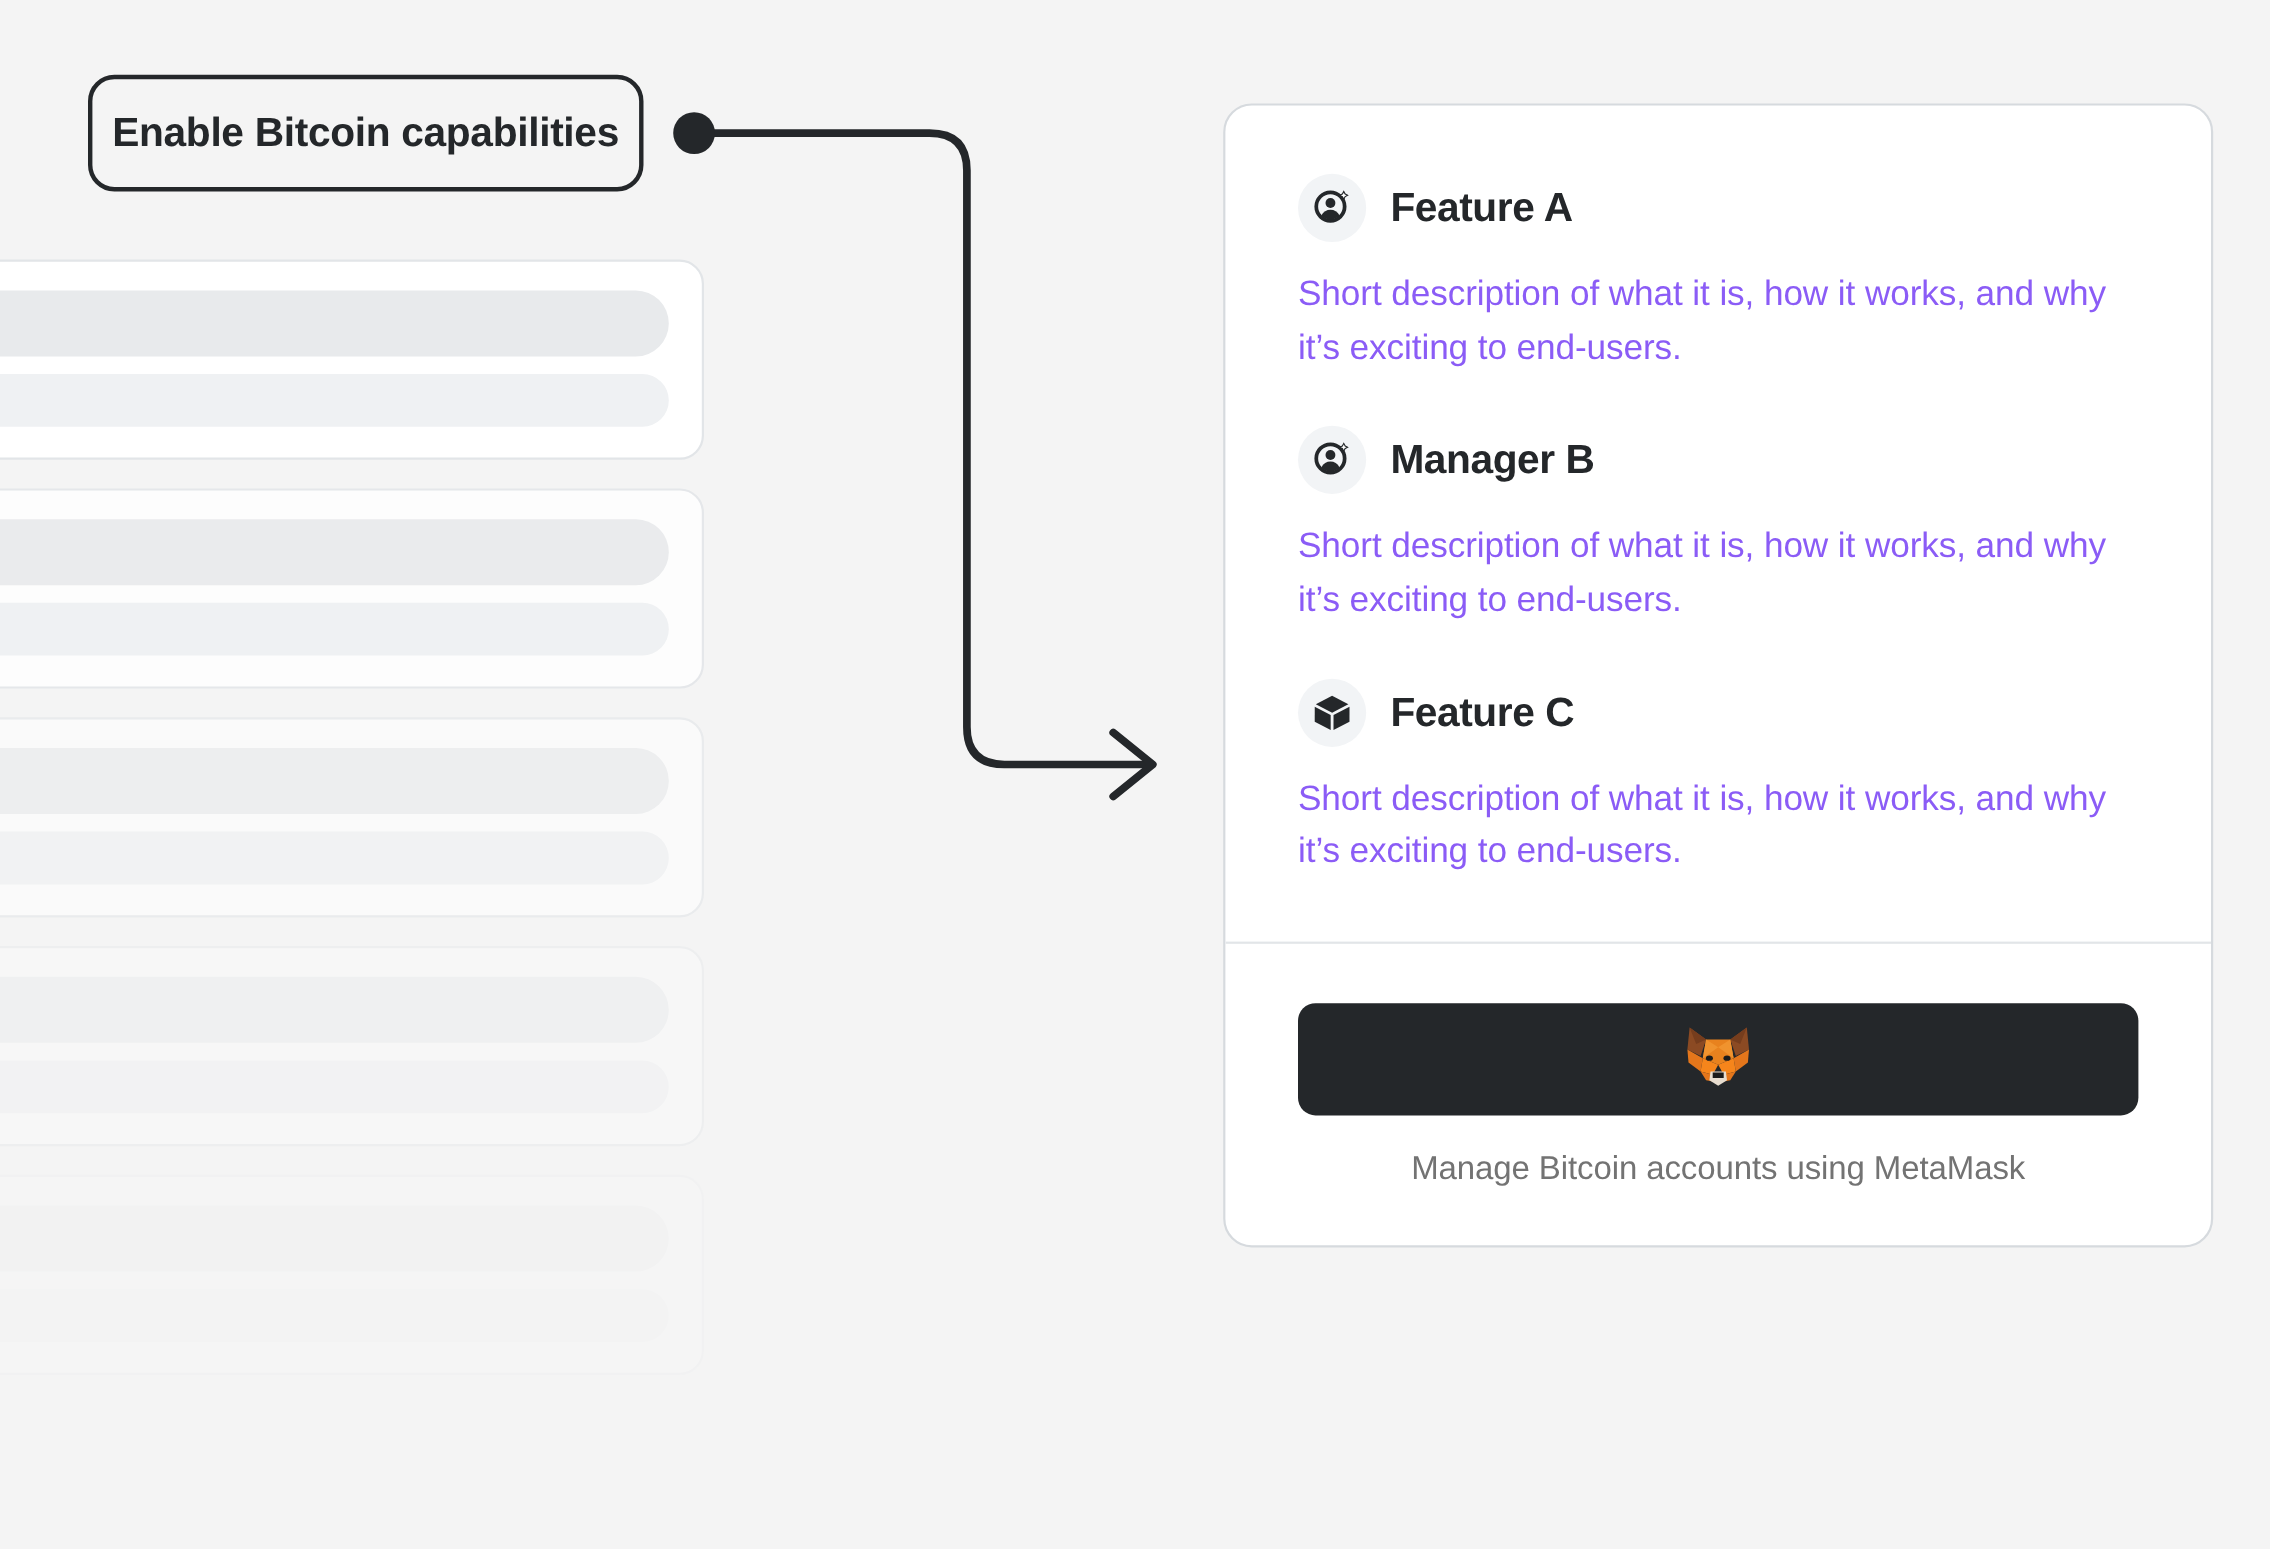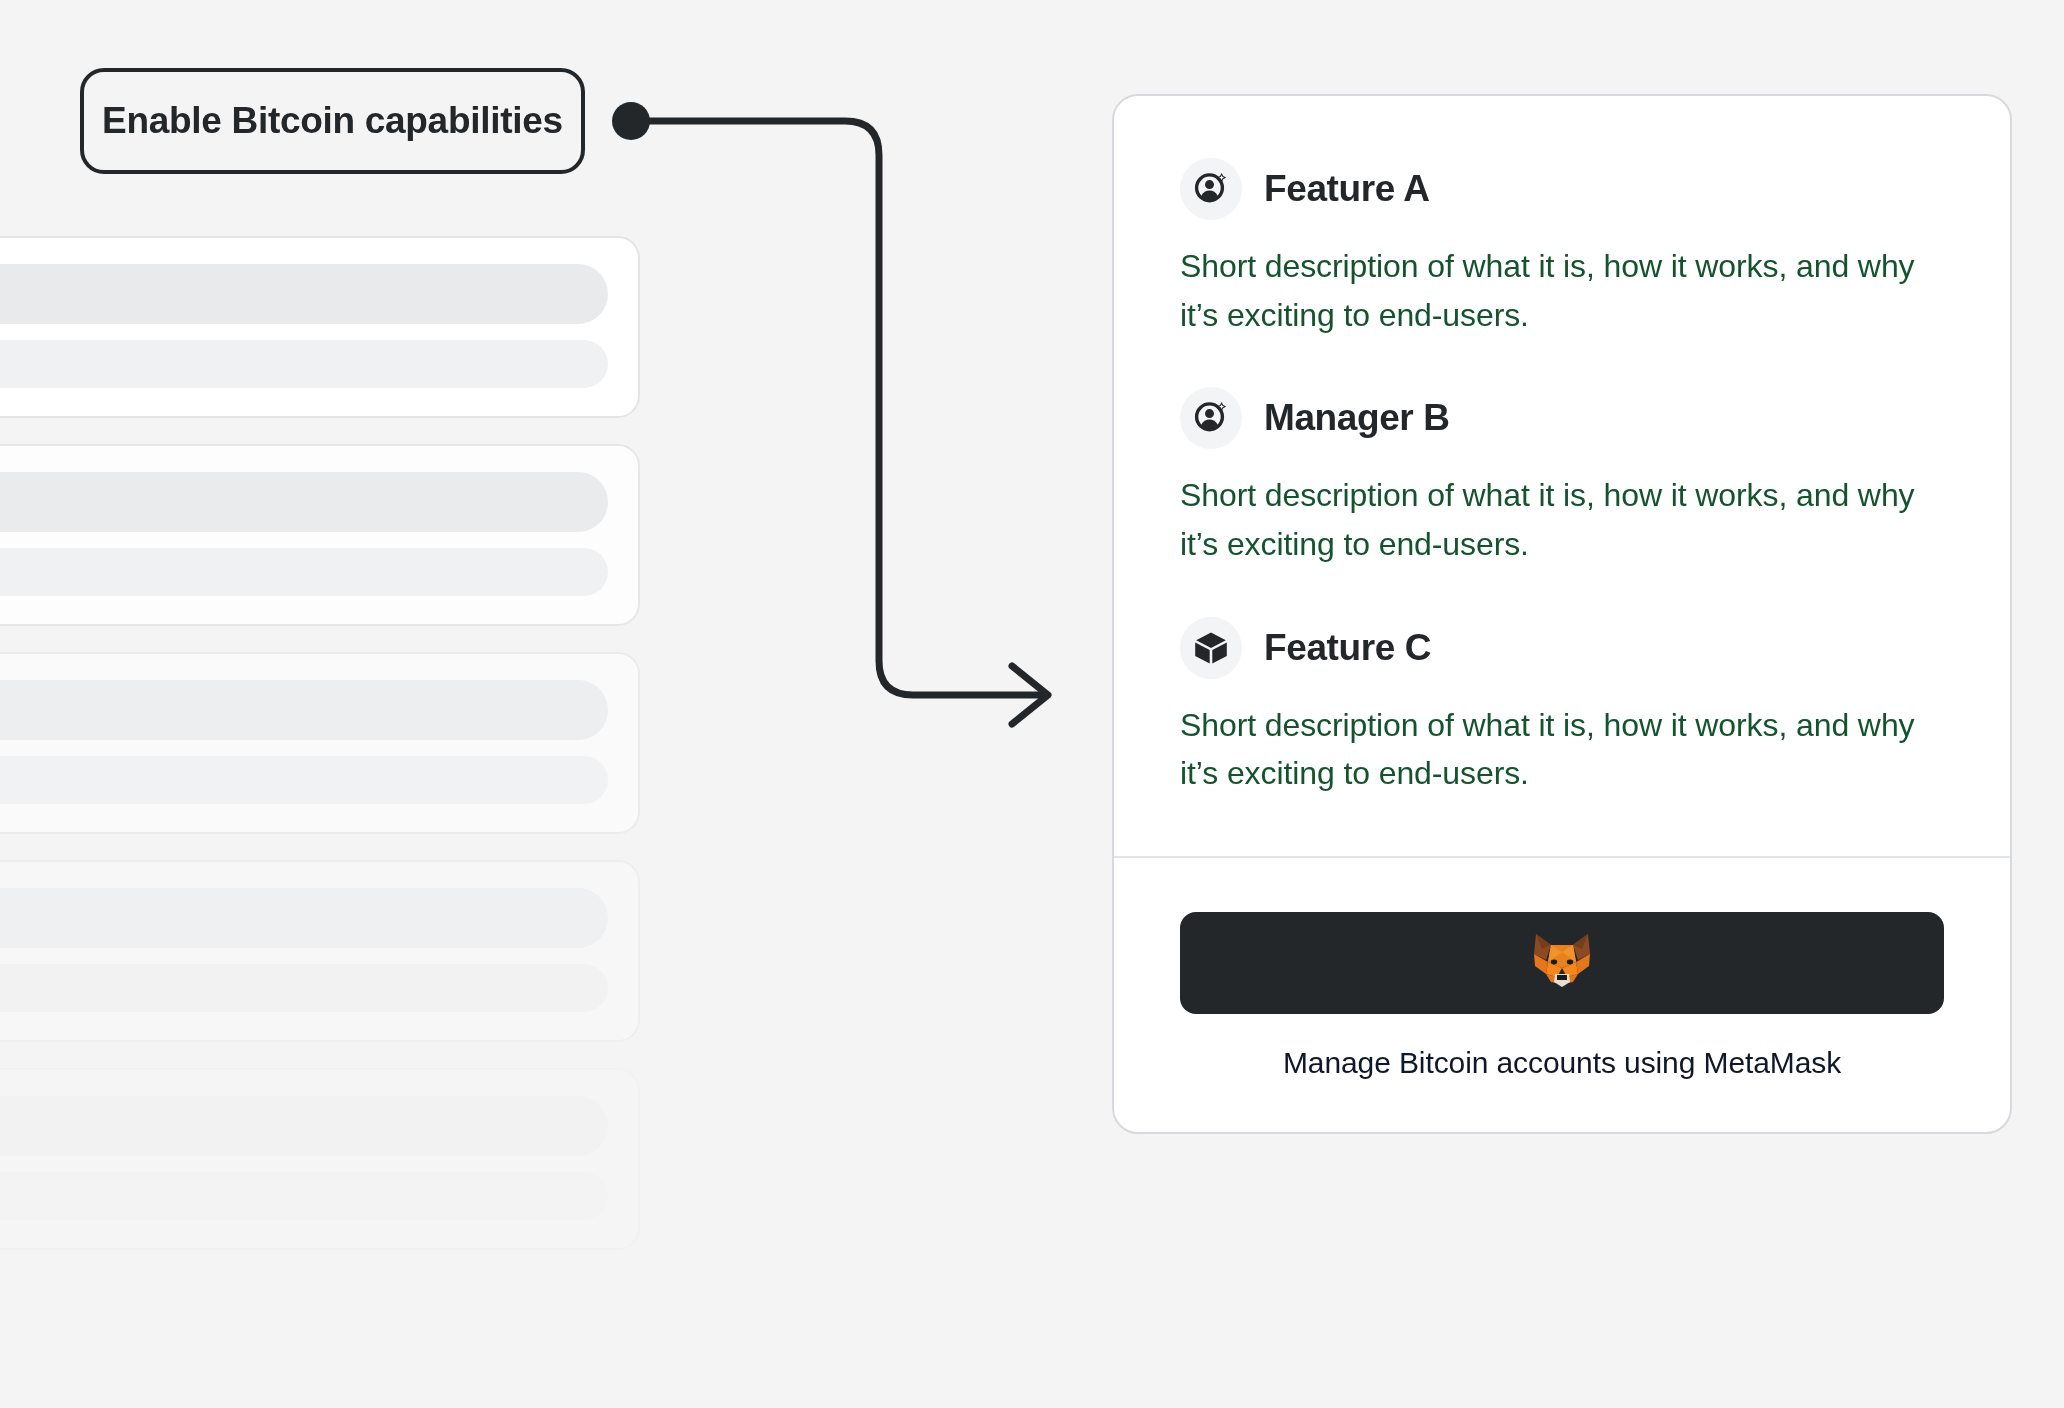"Short description of what it" .feature-desc { color: #14532d -> #8b5cf6 }
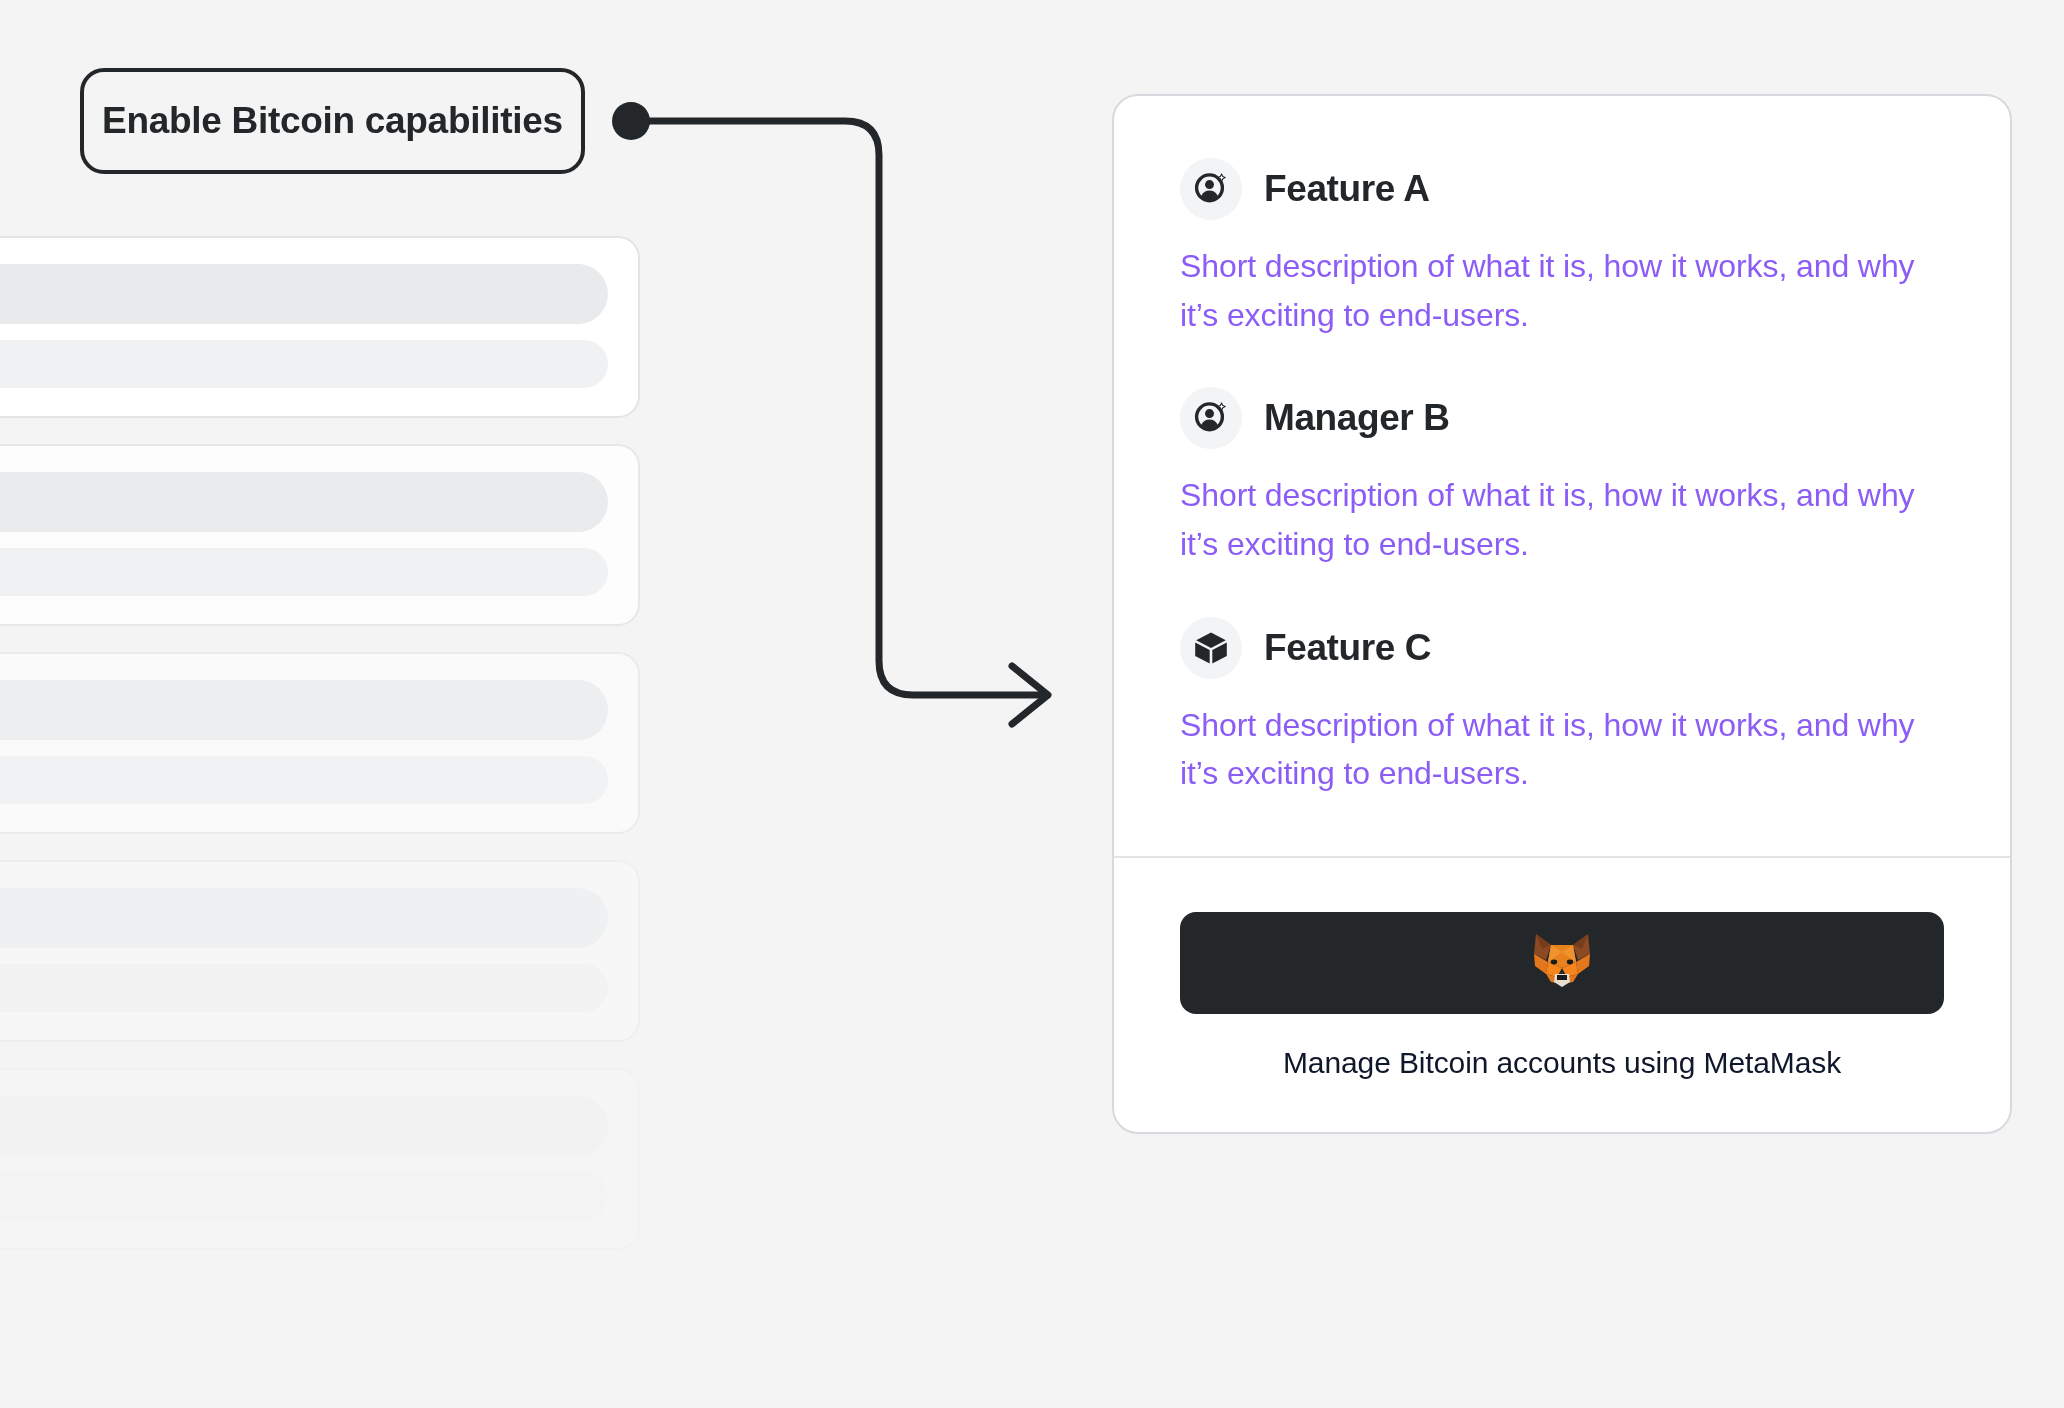"Manage Bitcoin accounts using MetaMask" #install-caption { color: #0f172a -> #737373 }
